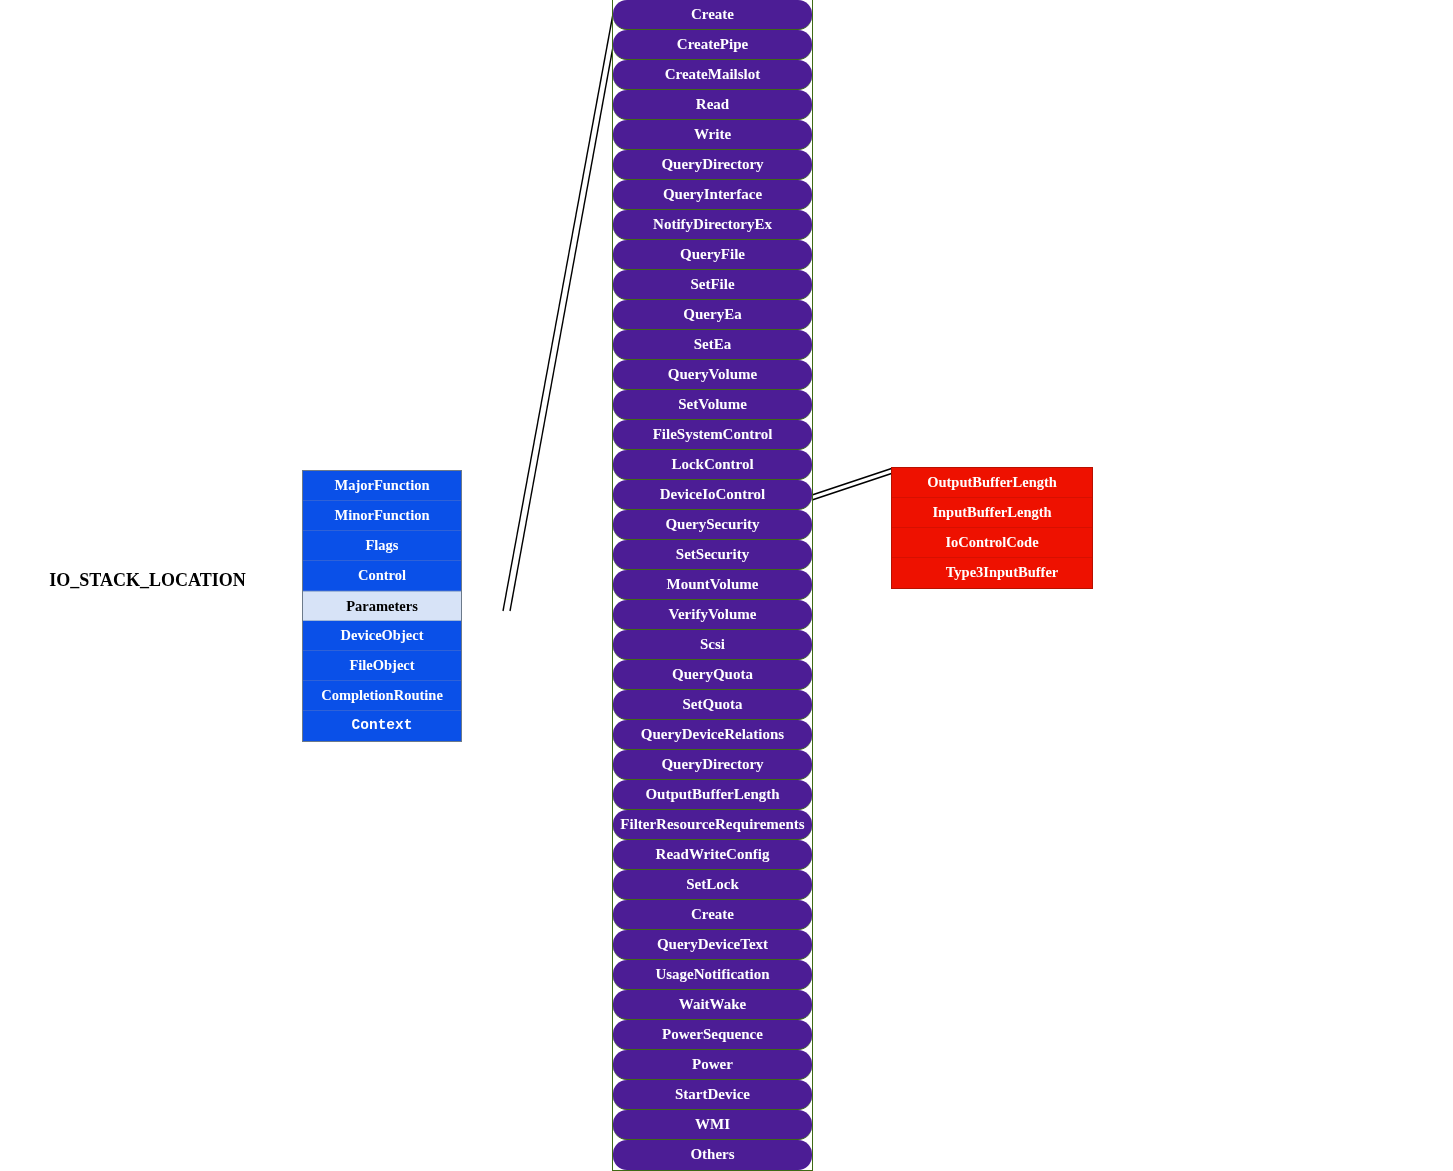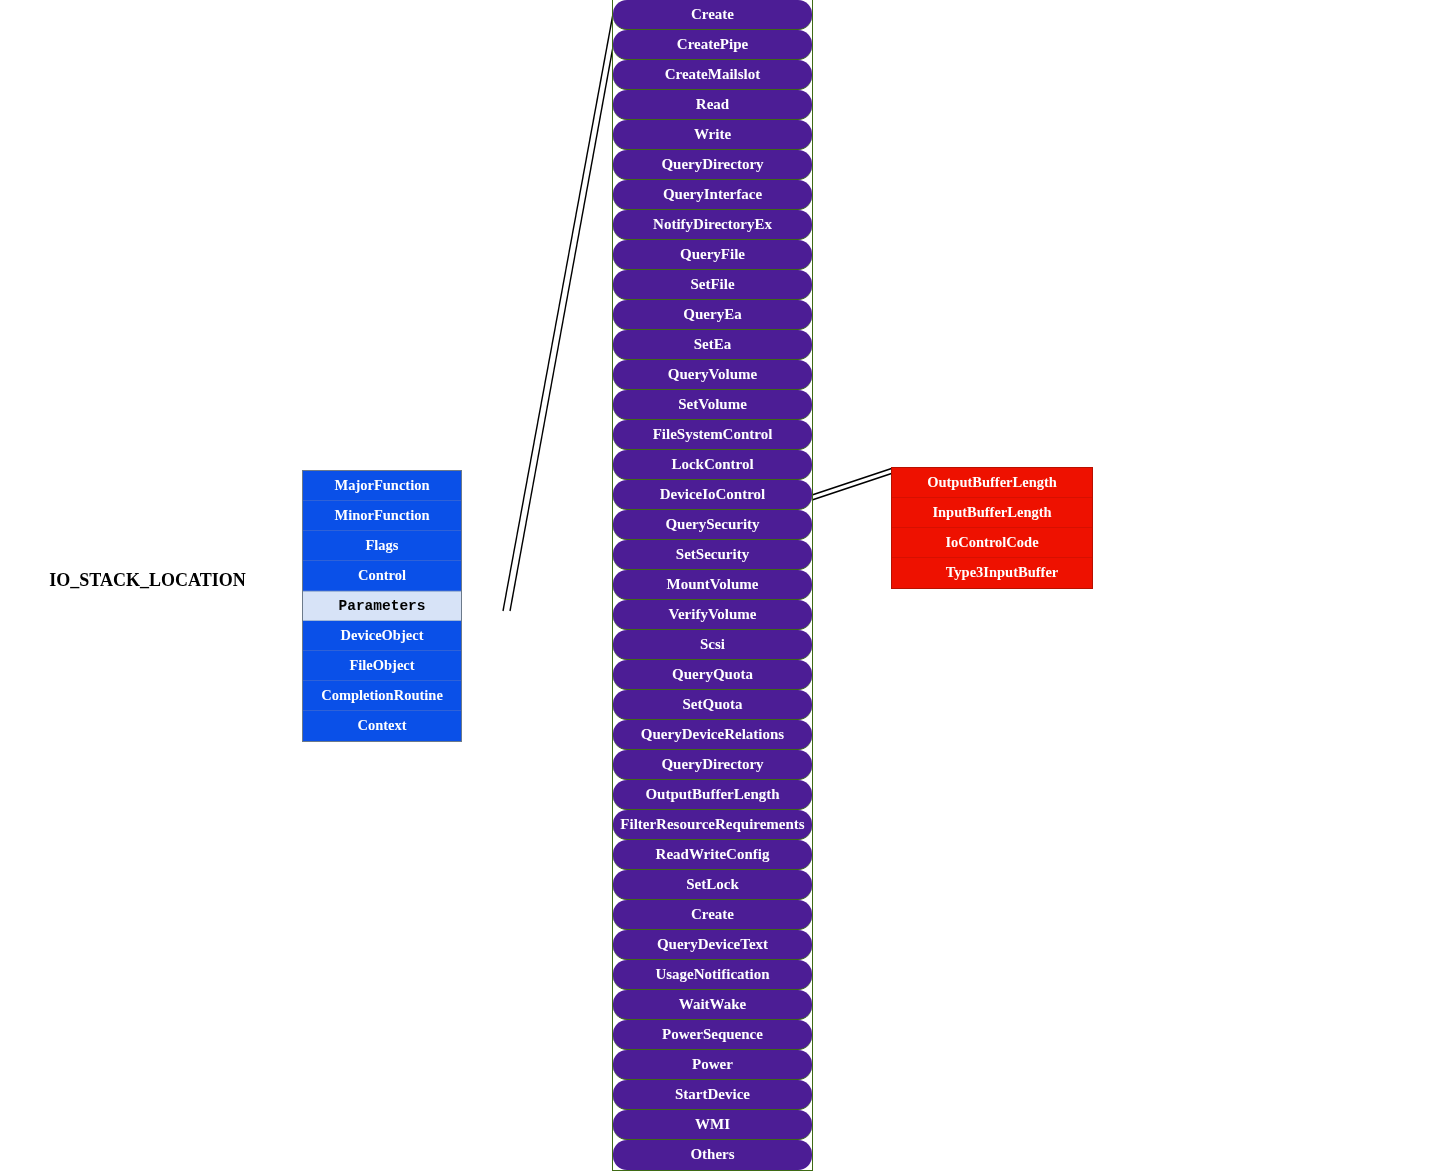"Parameters" #io-stack-box .trow.highlight { font-family: Liberation Mono, monospace -> none }
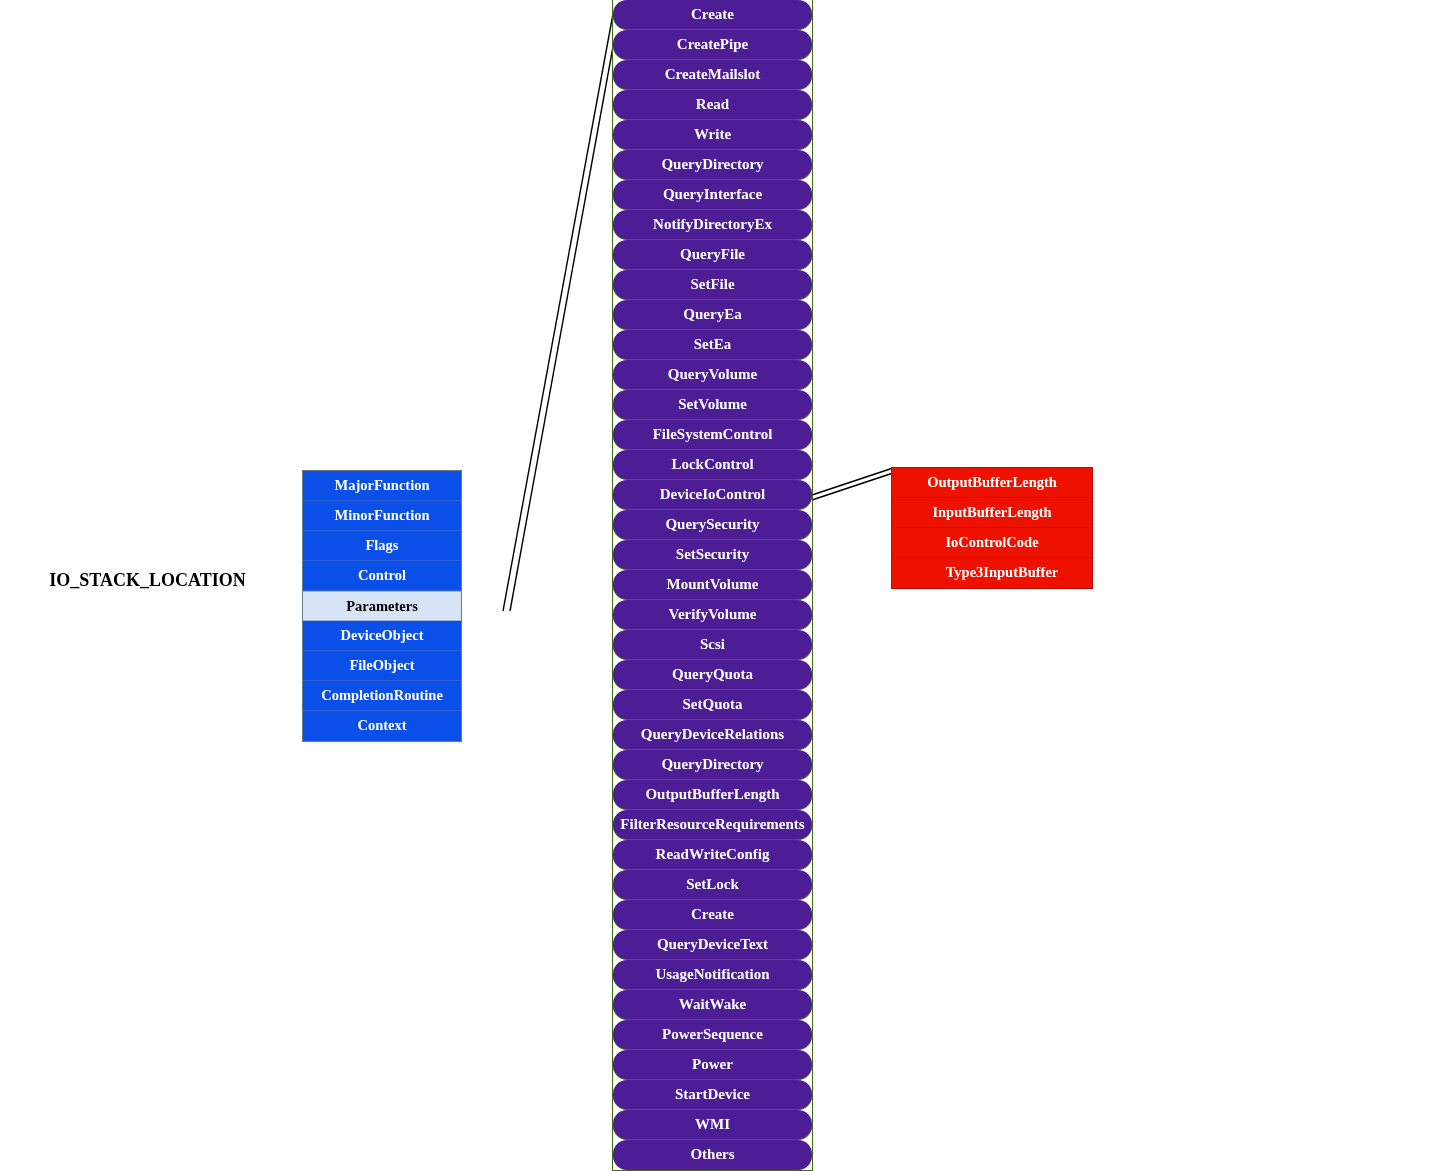"Context" #io-stack-box .trow:last-child { font-family: none -> Liberation Mono, monospace }
